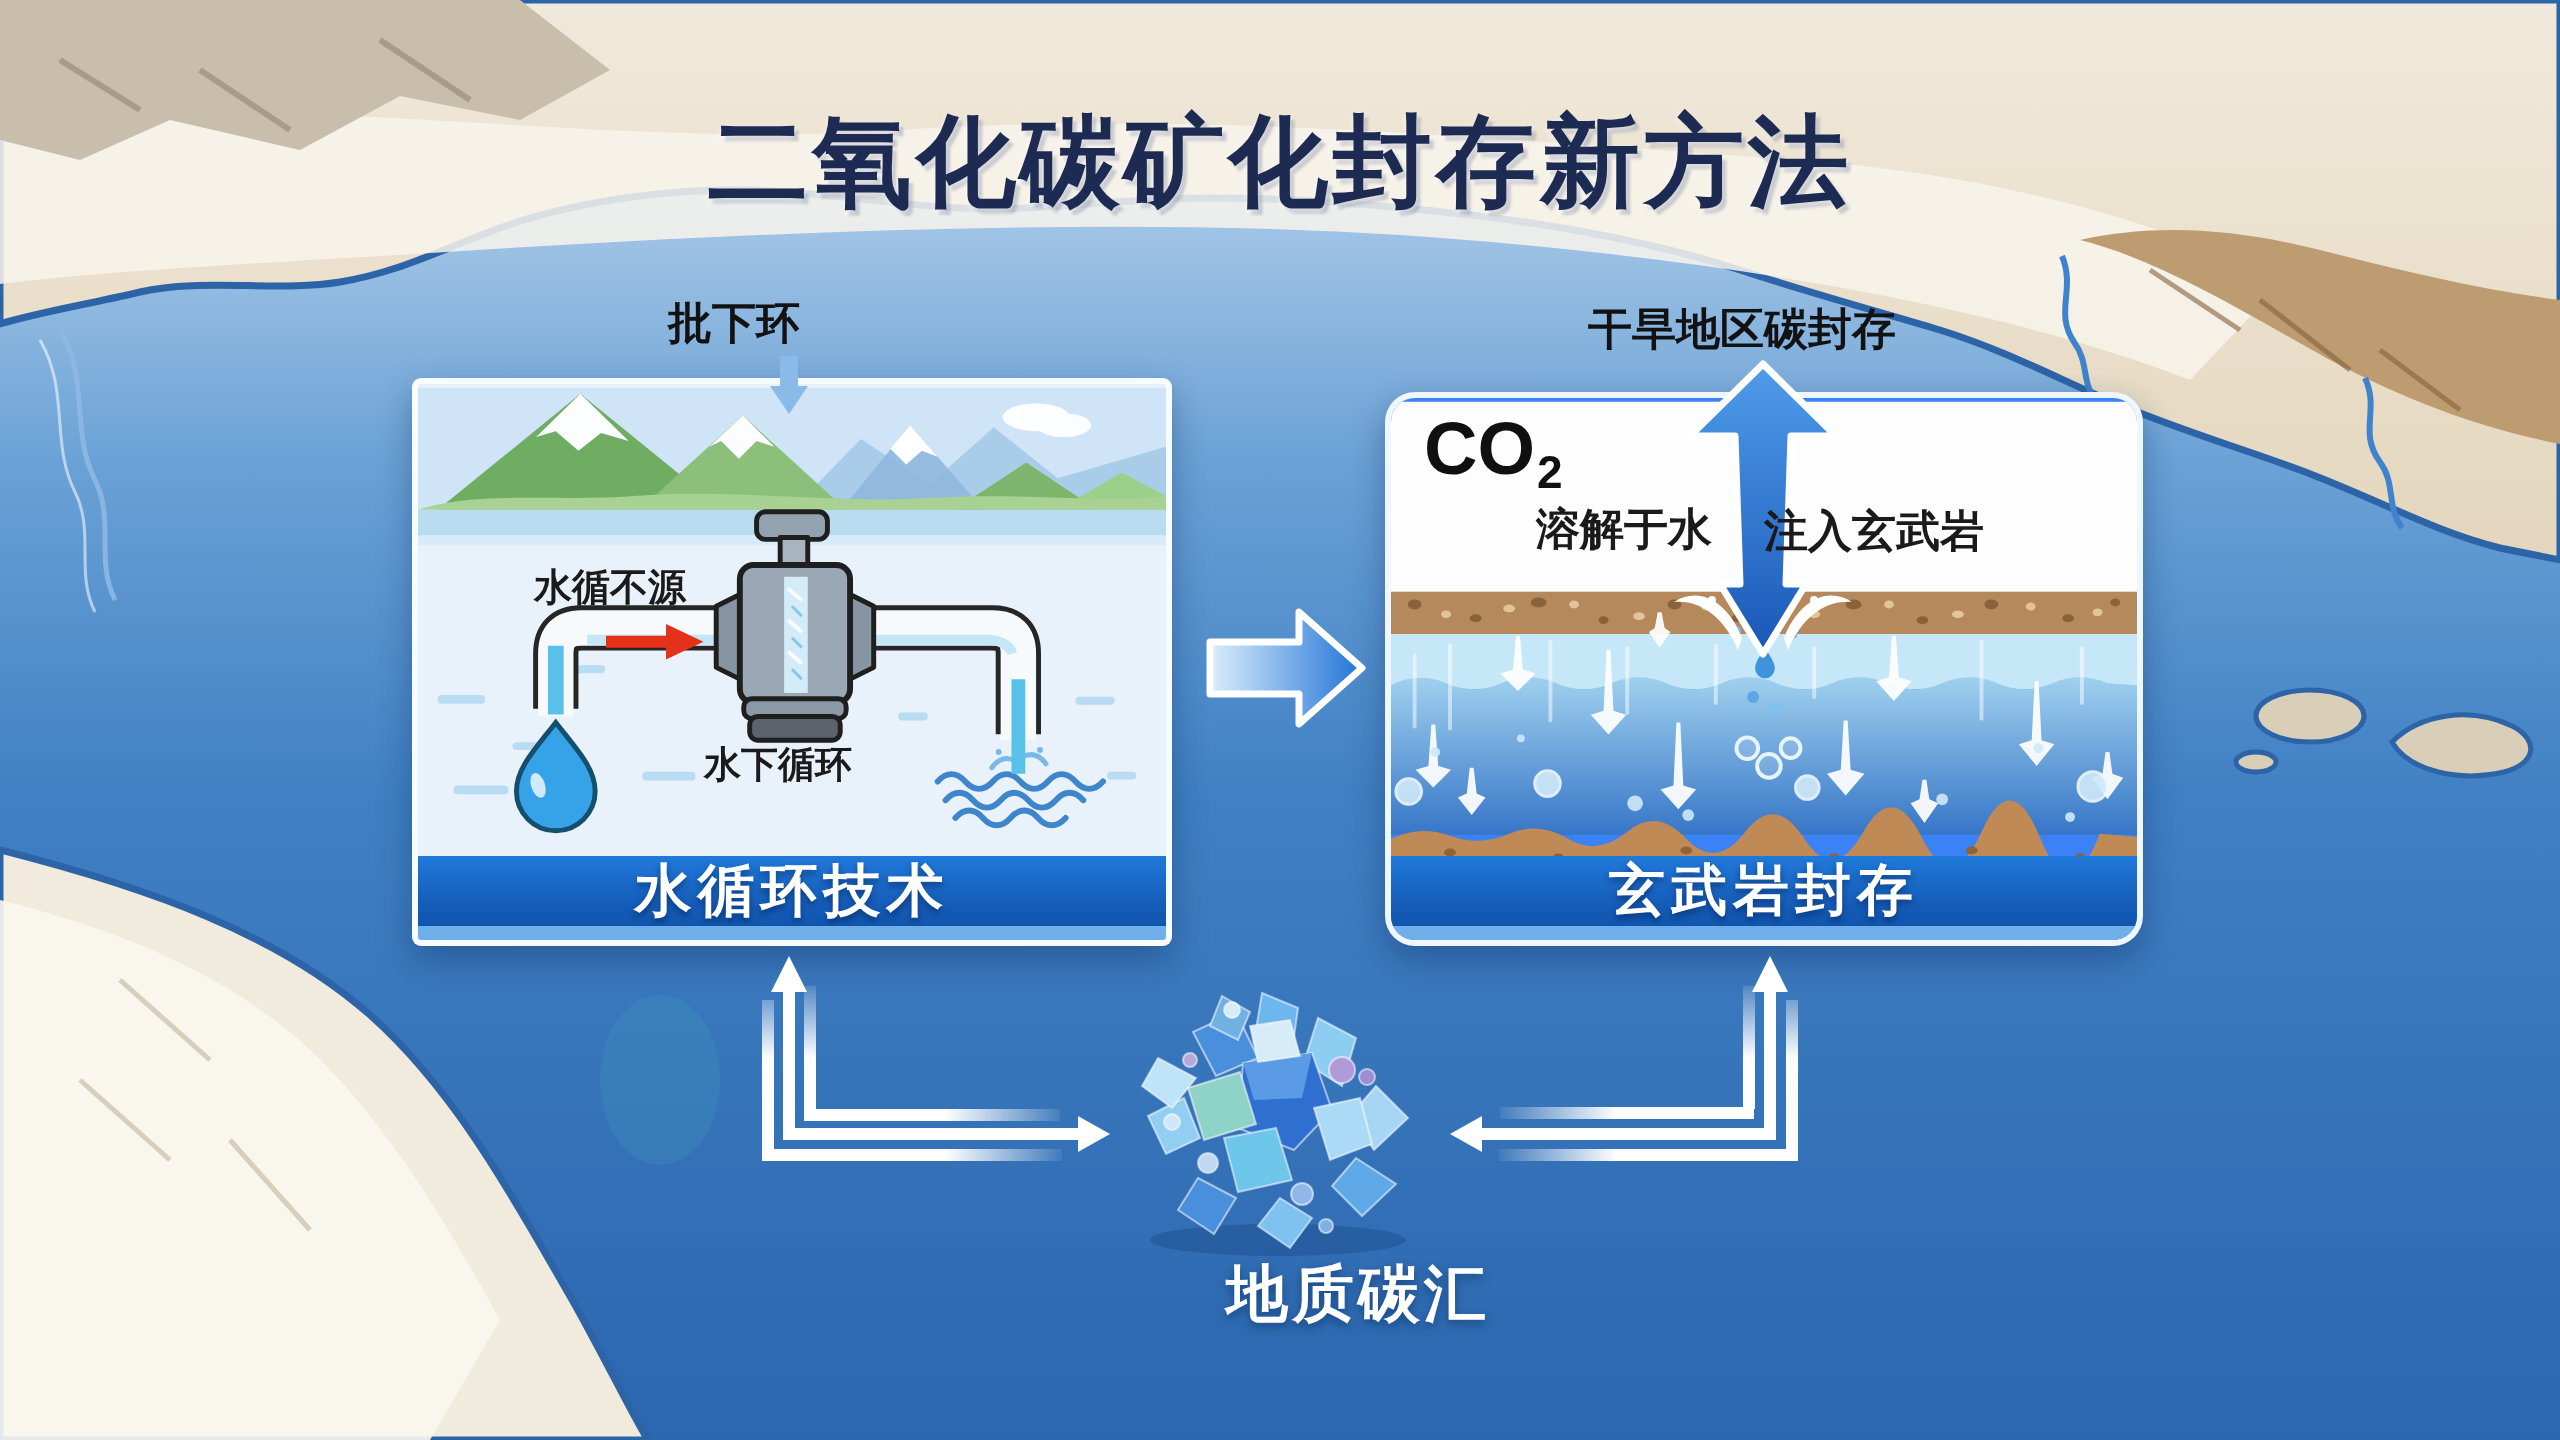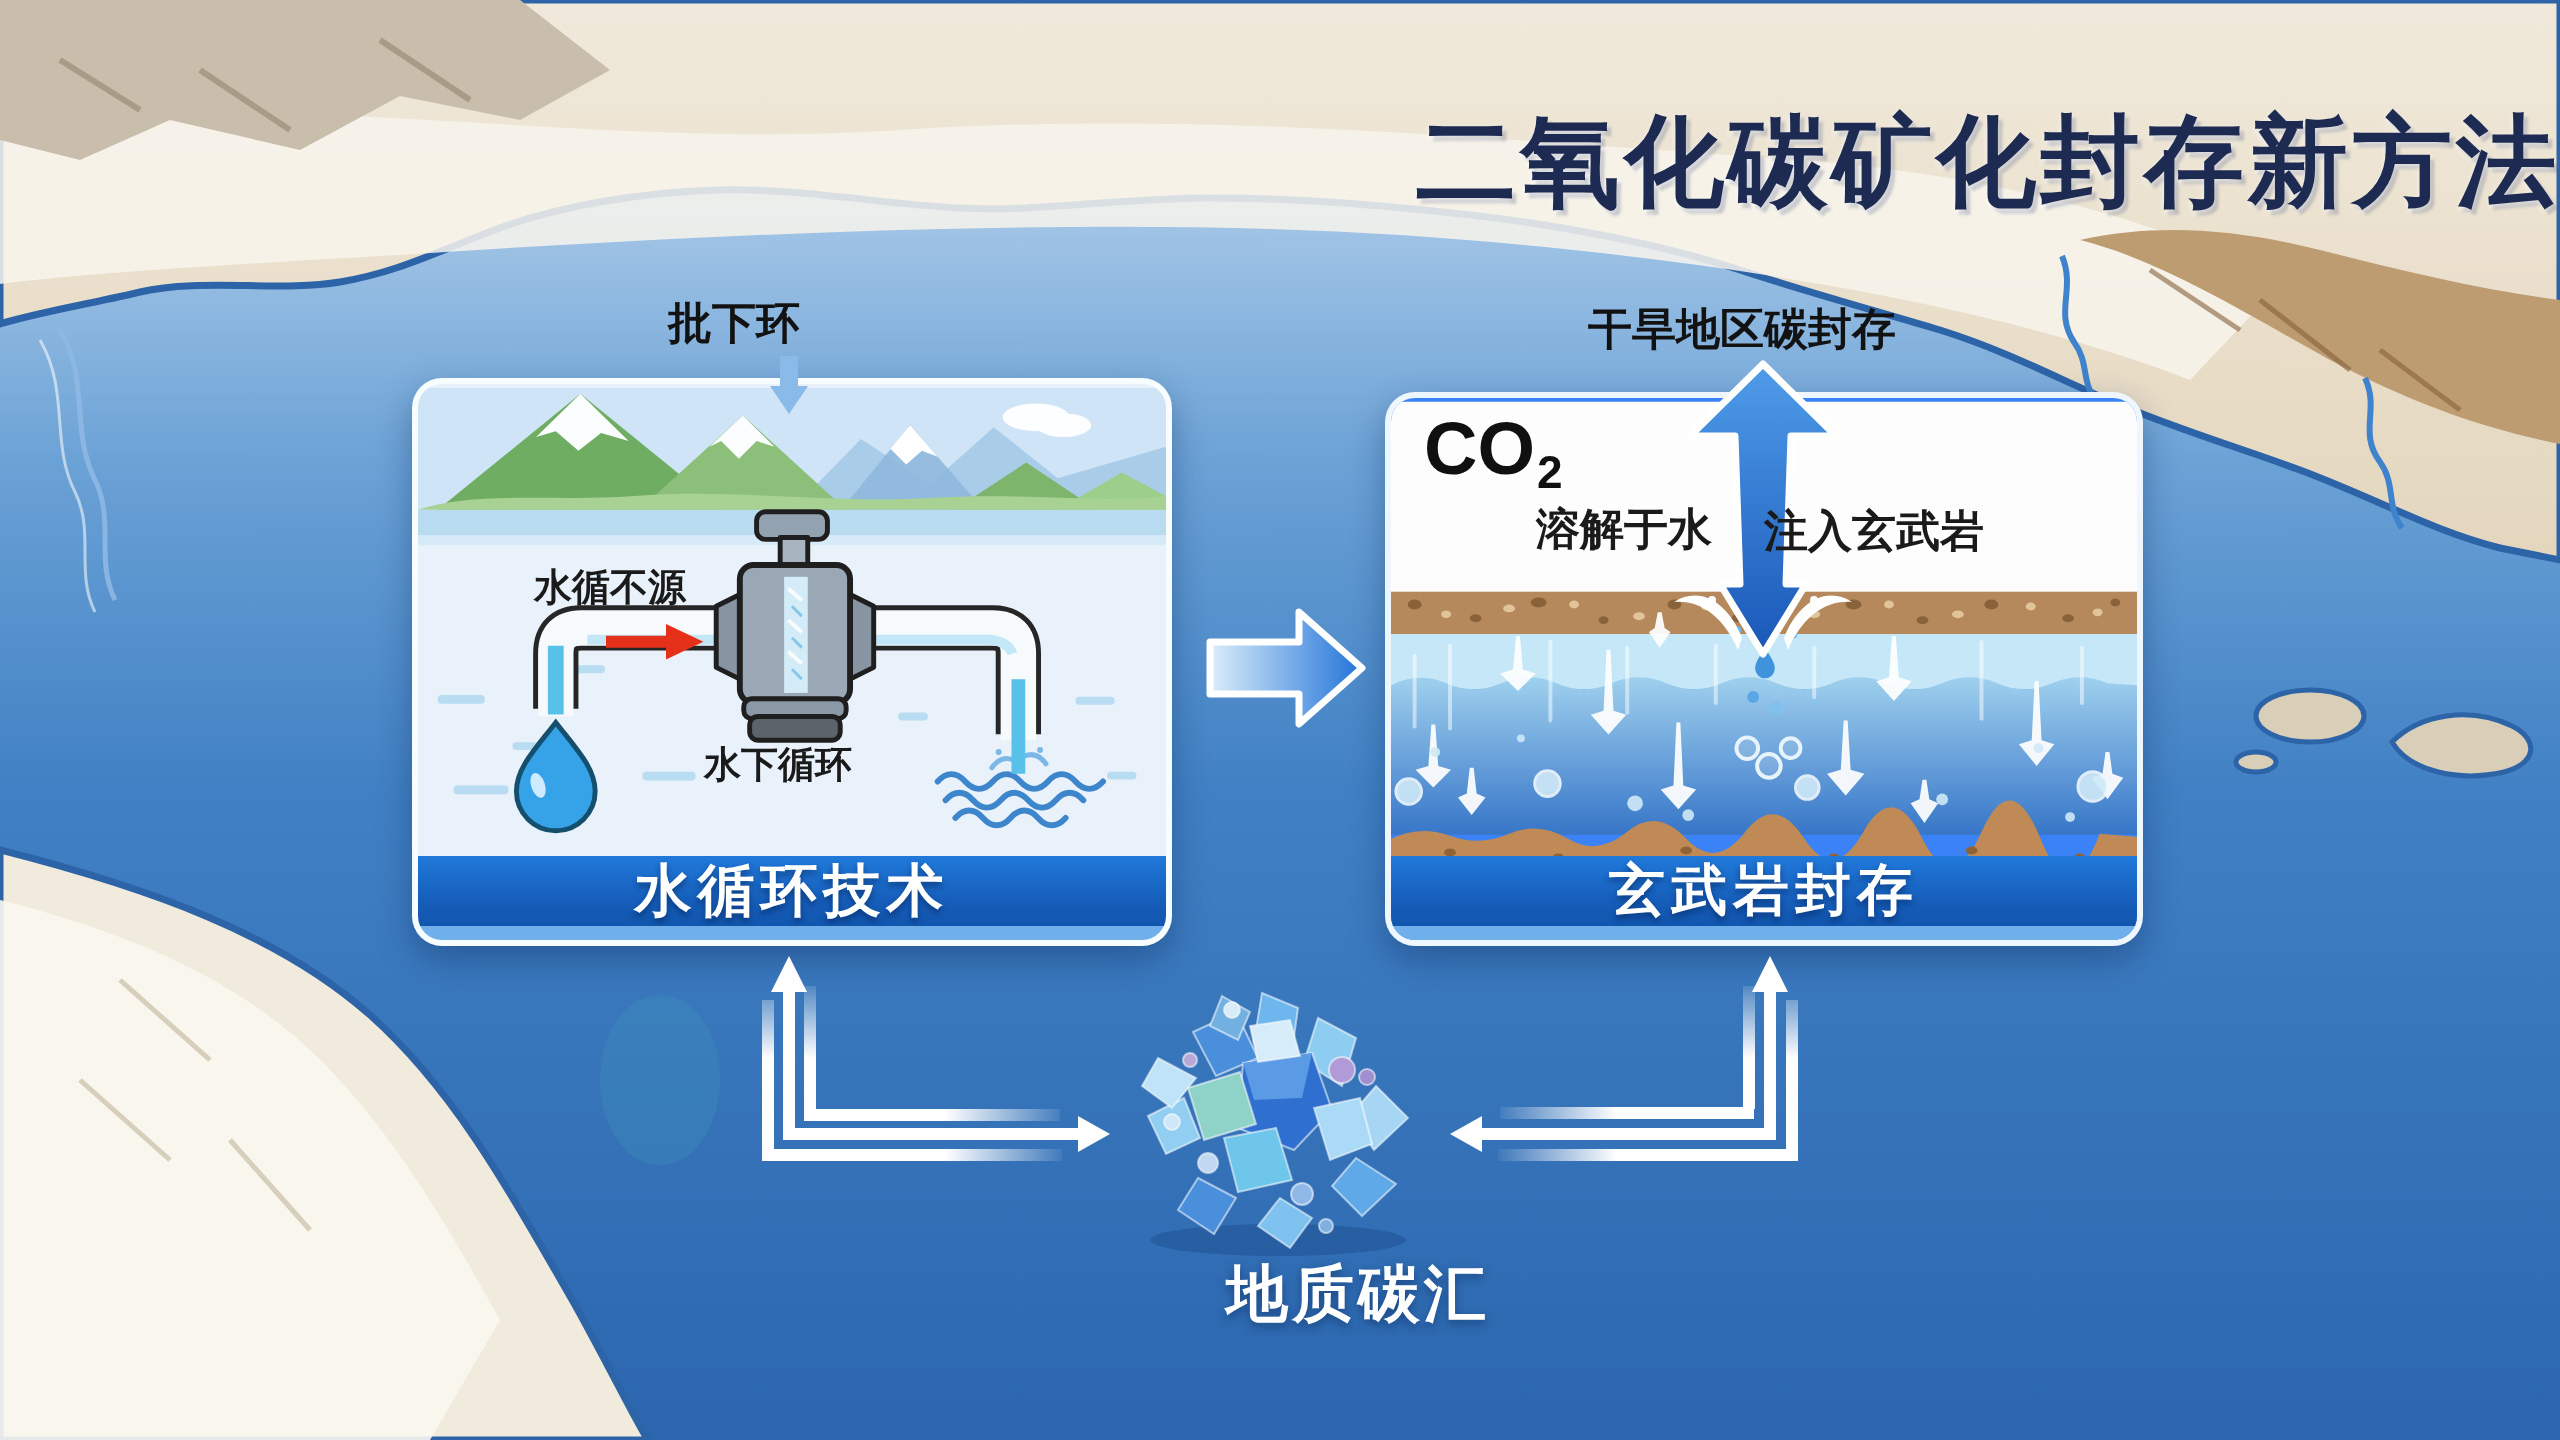"二氧化碳矿化封存新方法" .title { text-align: right -> center }
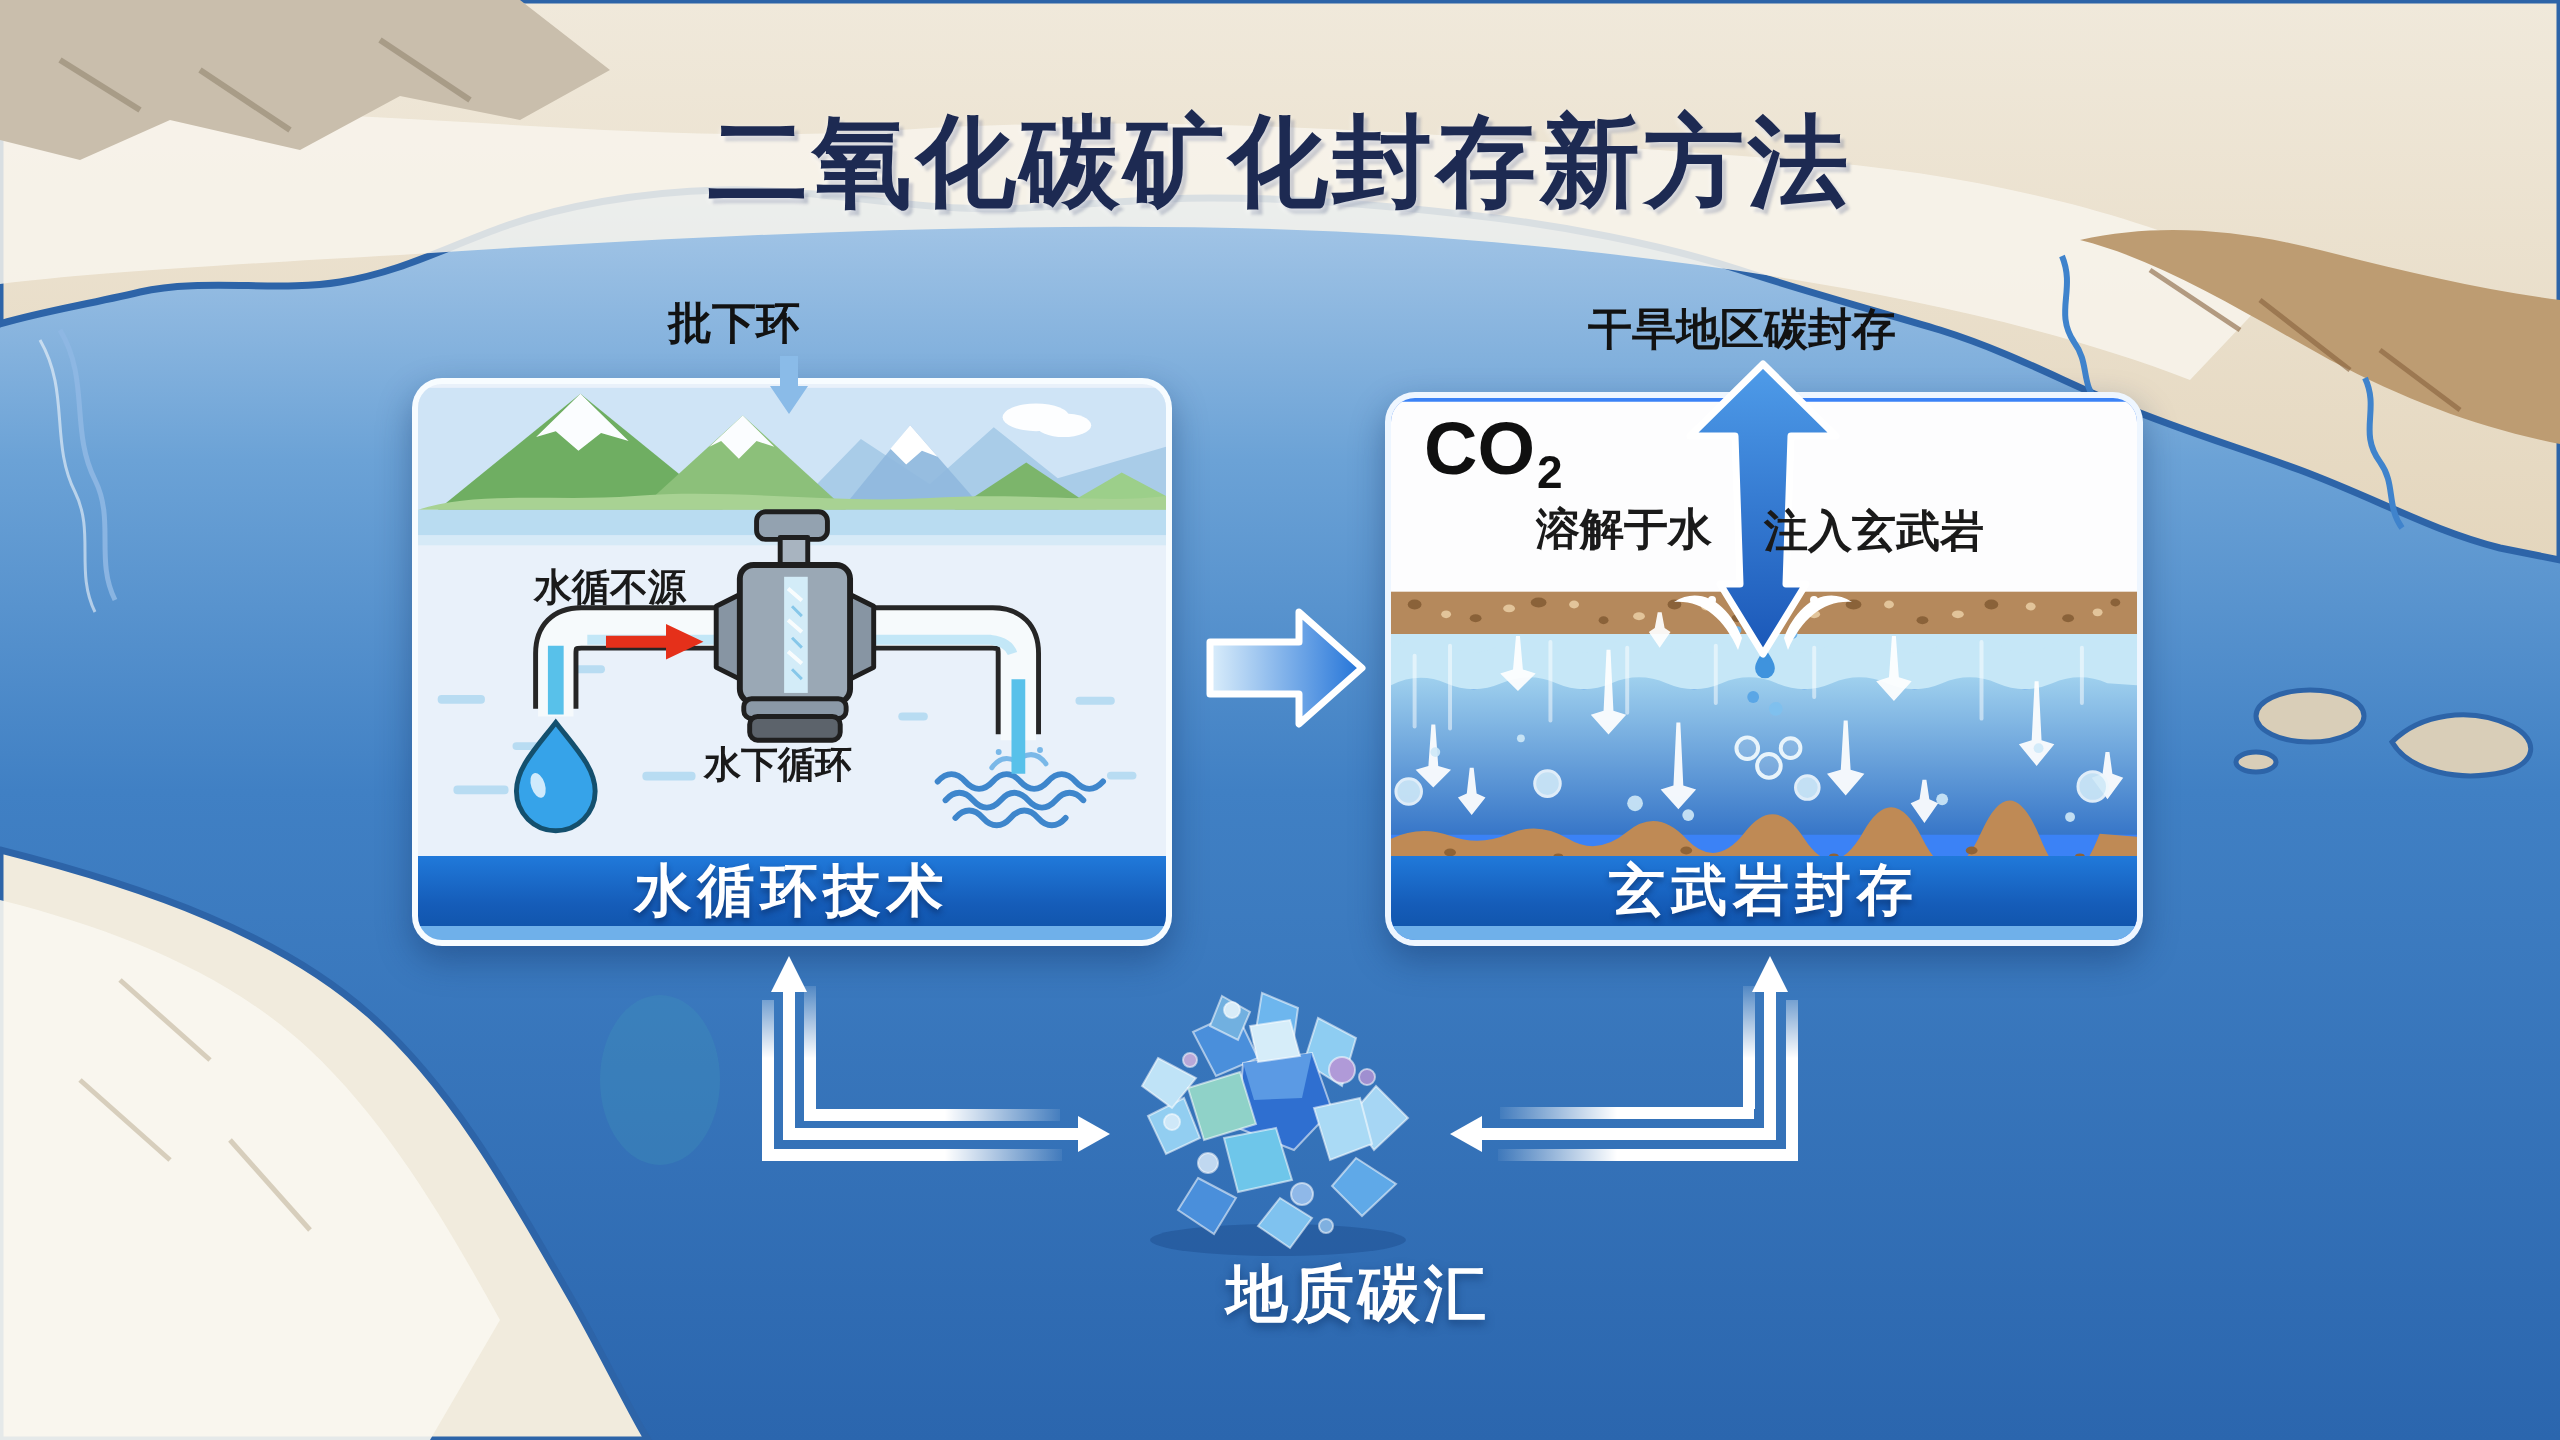"水循环技术" .left-panel { border-radius: none -> 9px }
